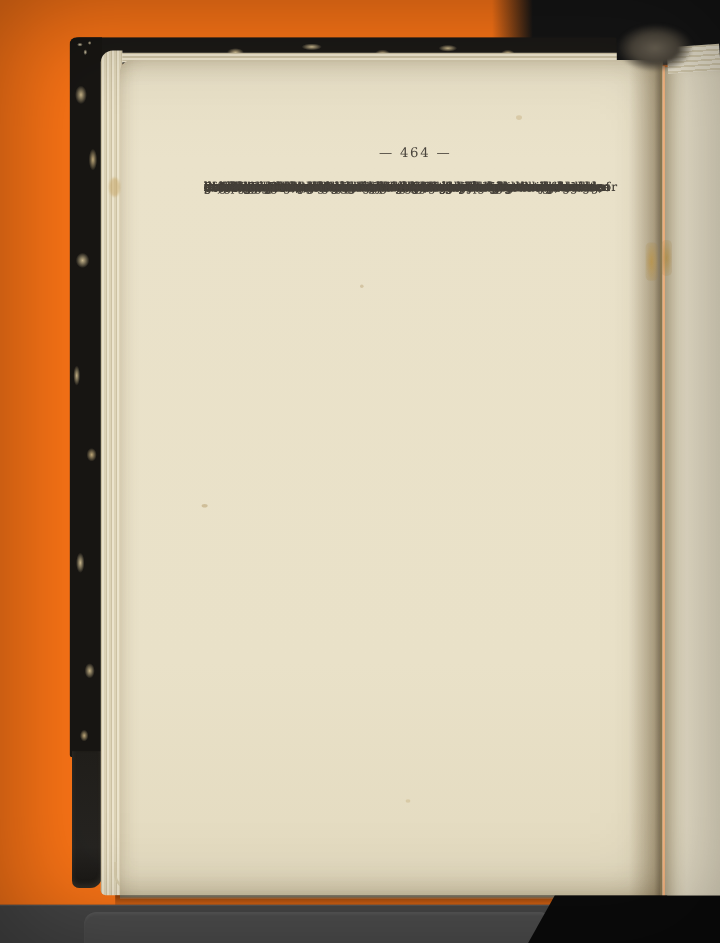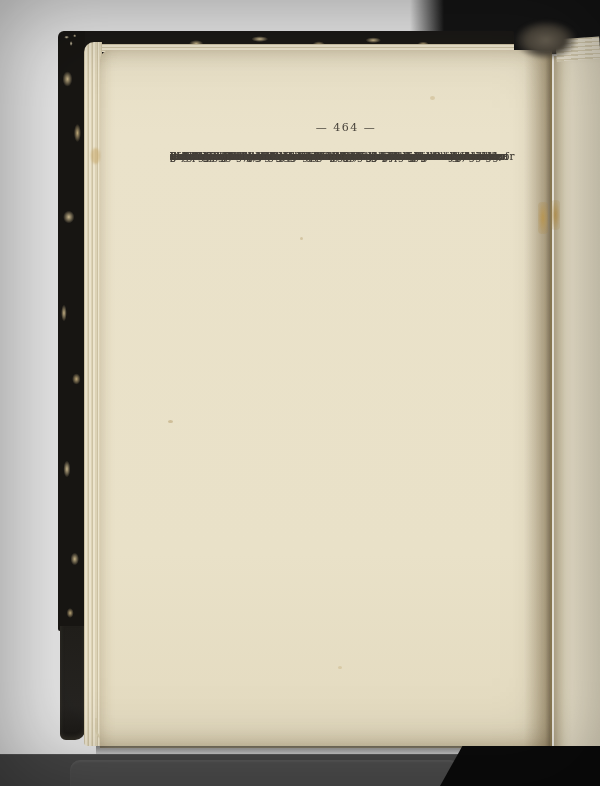"— 464 —" #stage { background: #e5e5e5 -> #f97316 }
